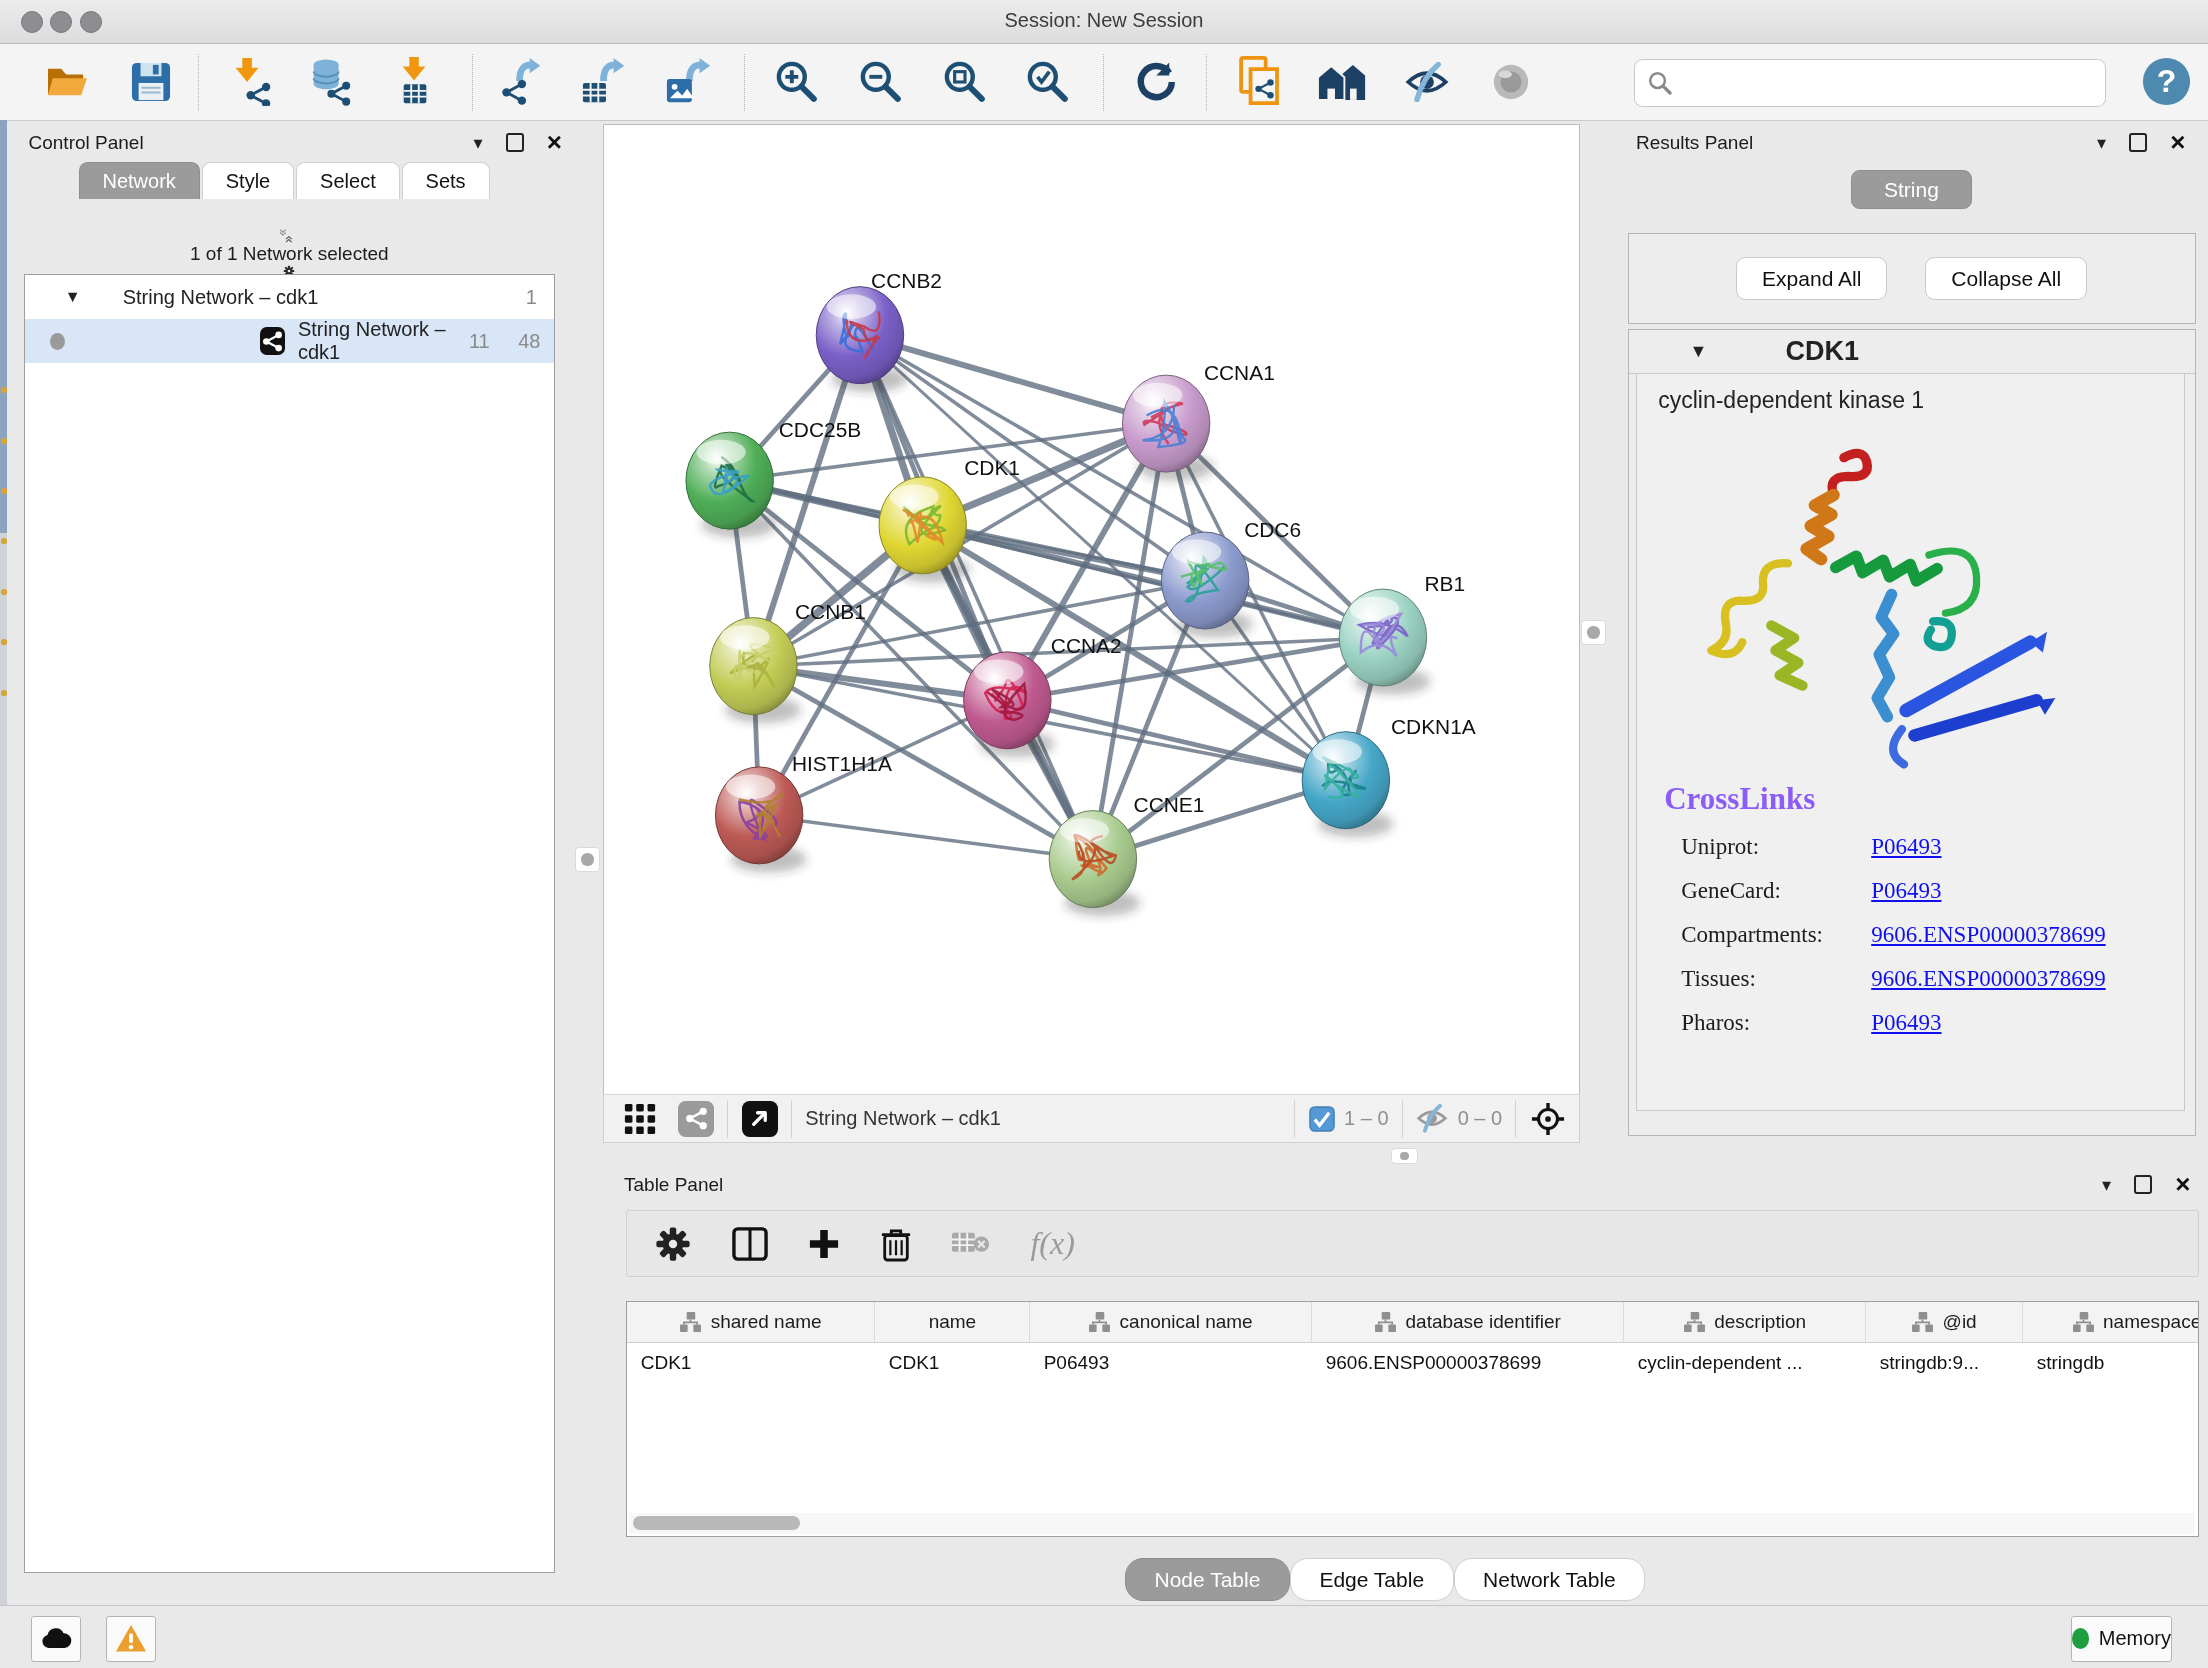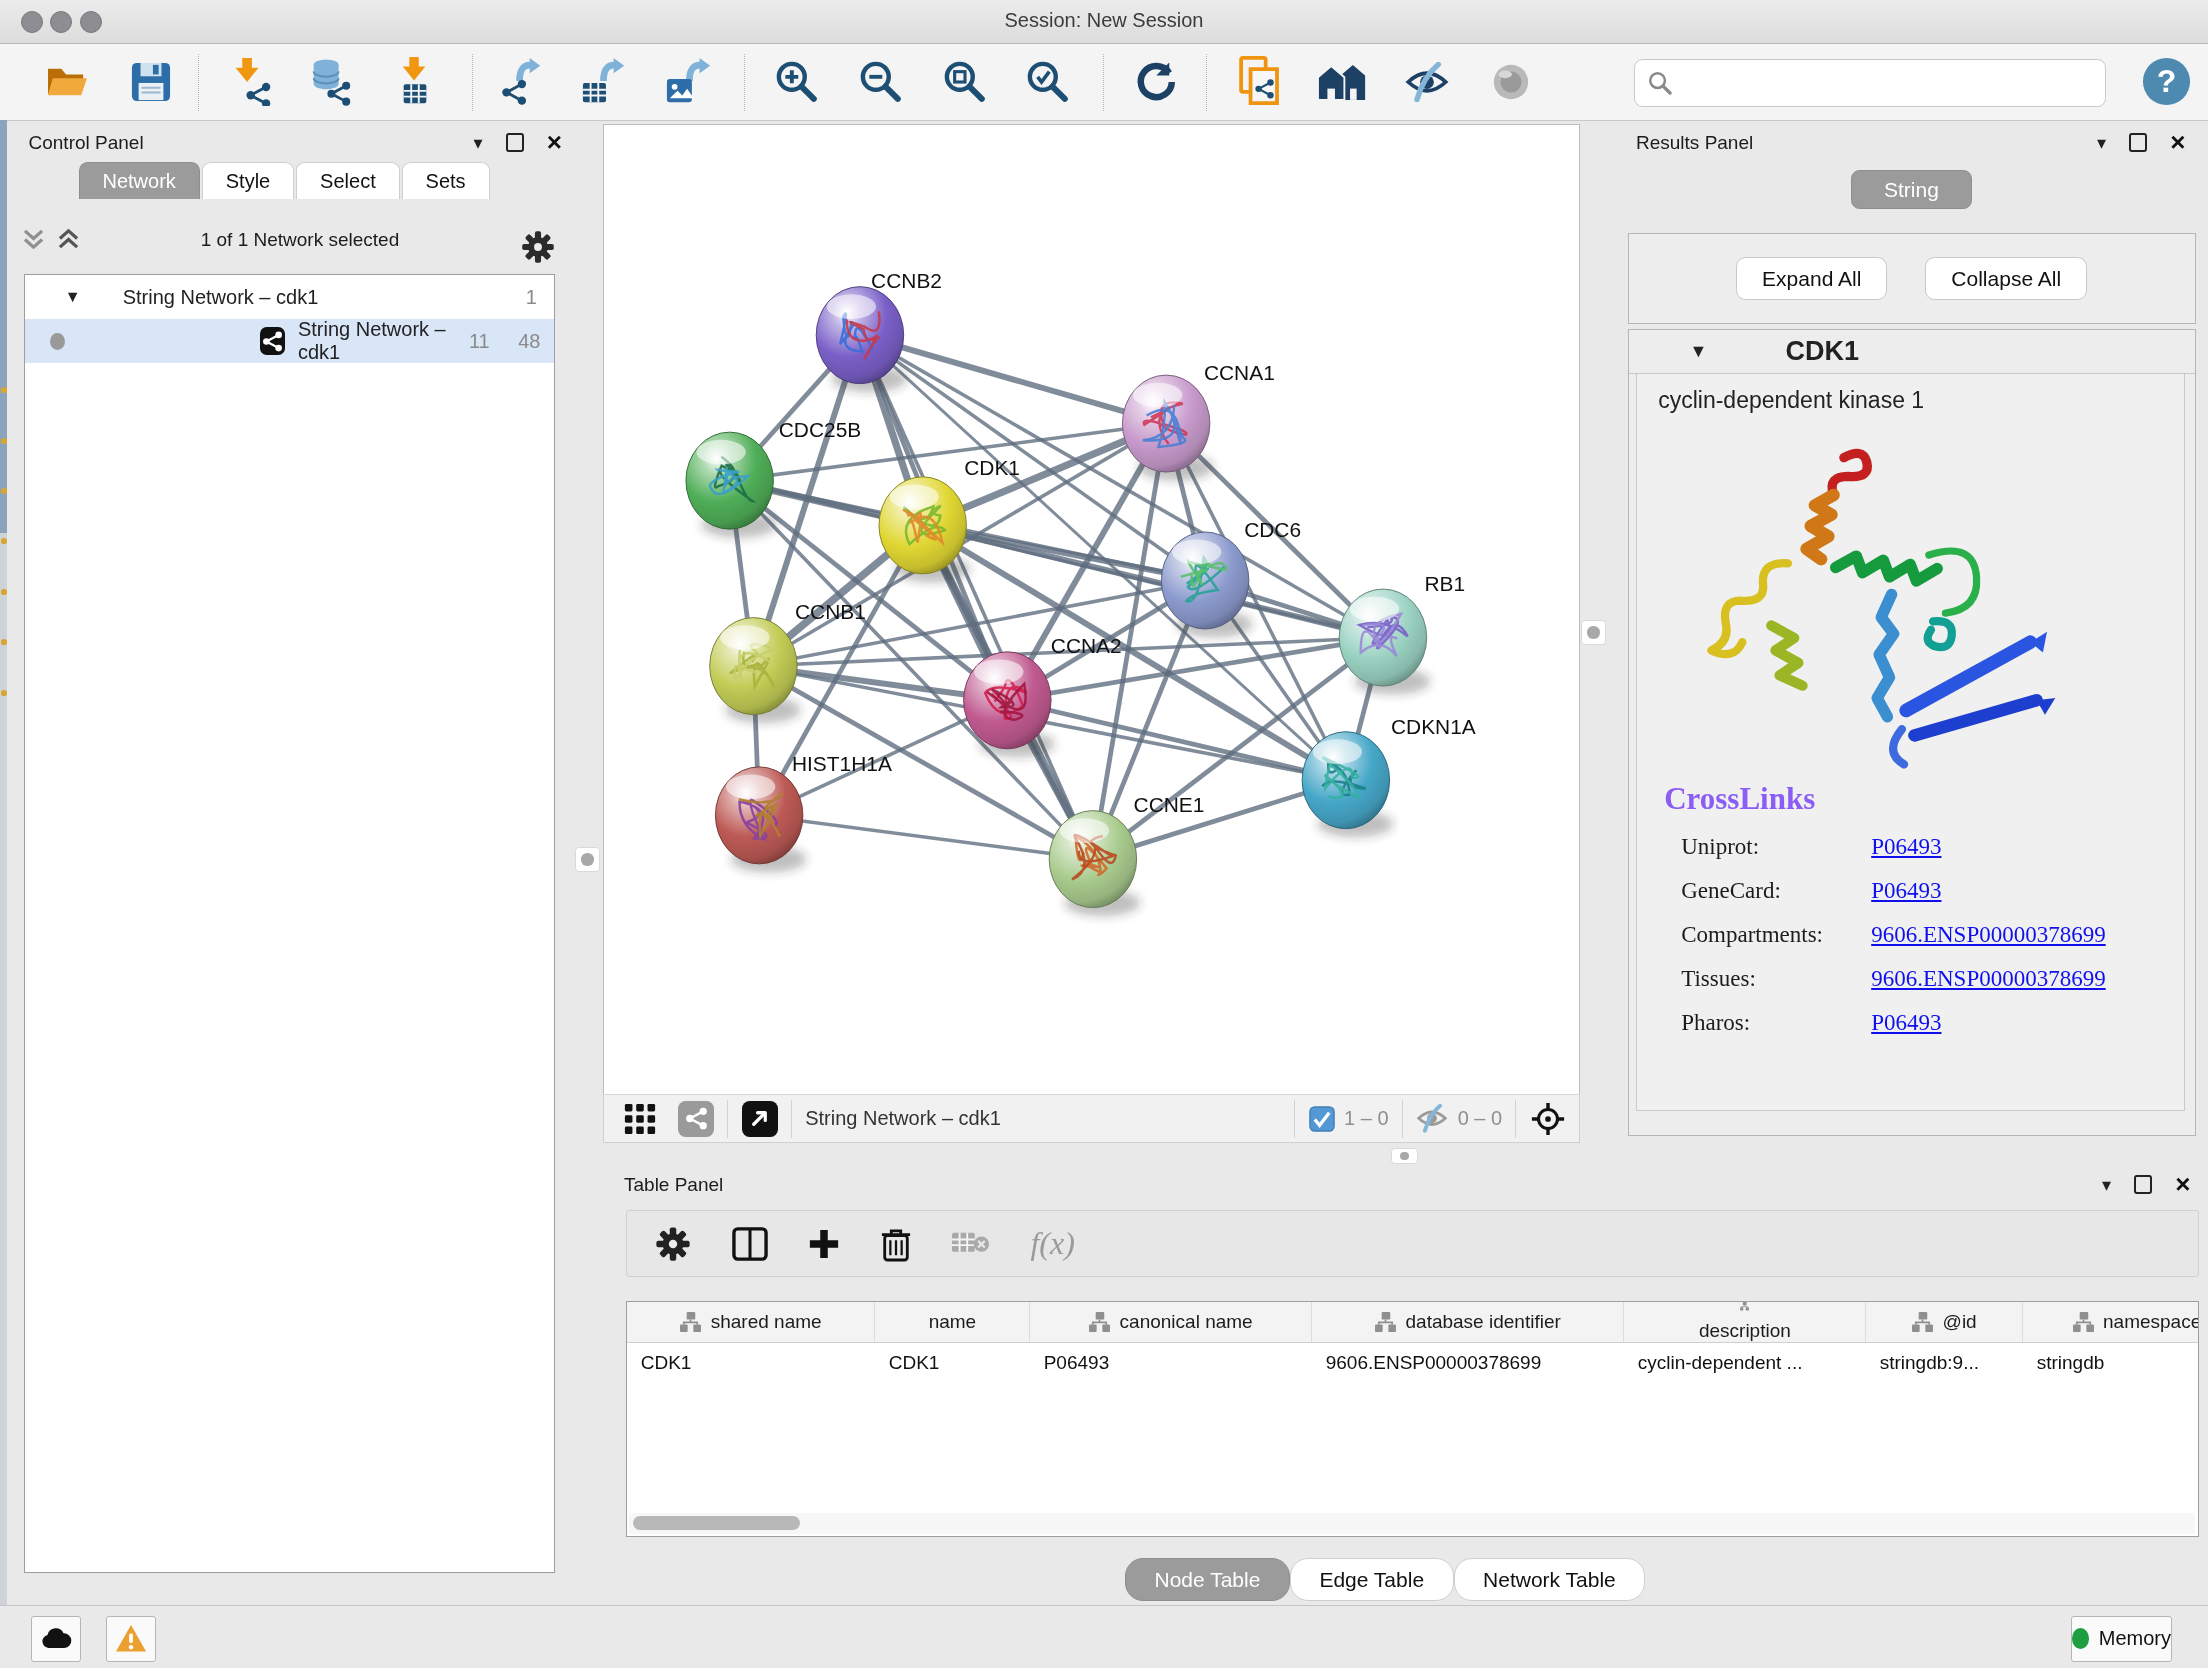"1 of 1 Network selected" .cp-sub { align-items: none -> center; flex-direction: none -> column }
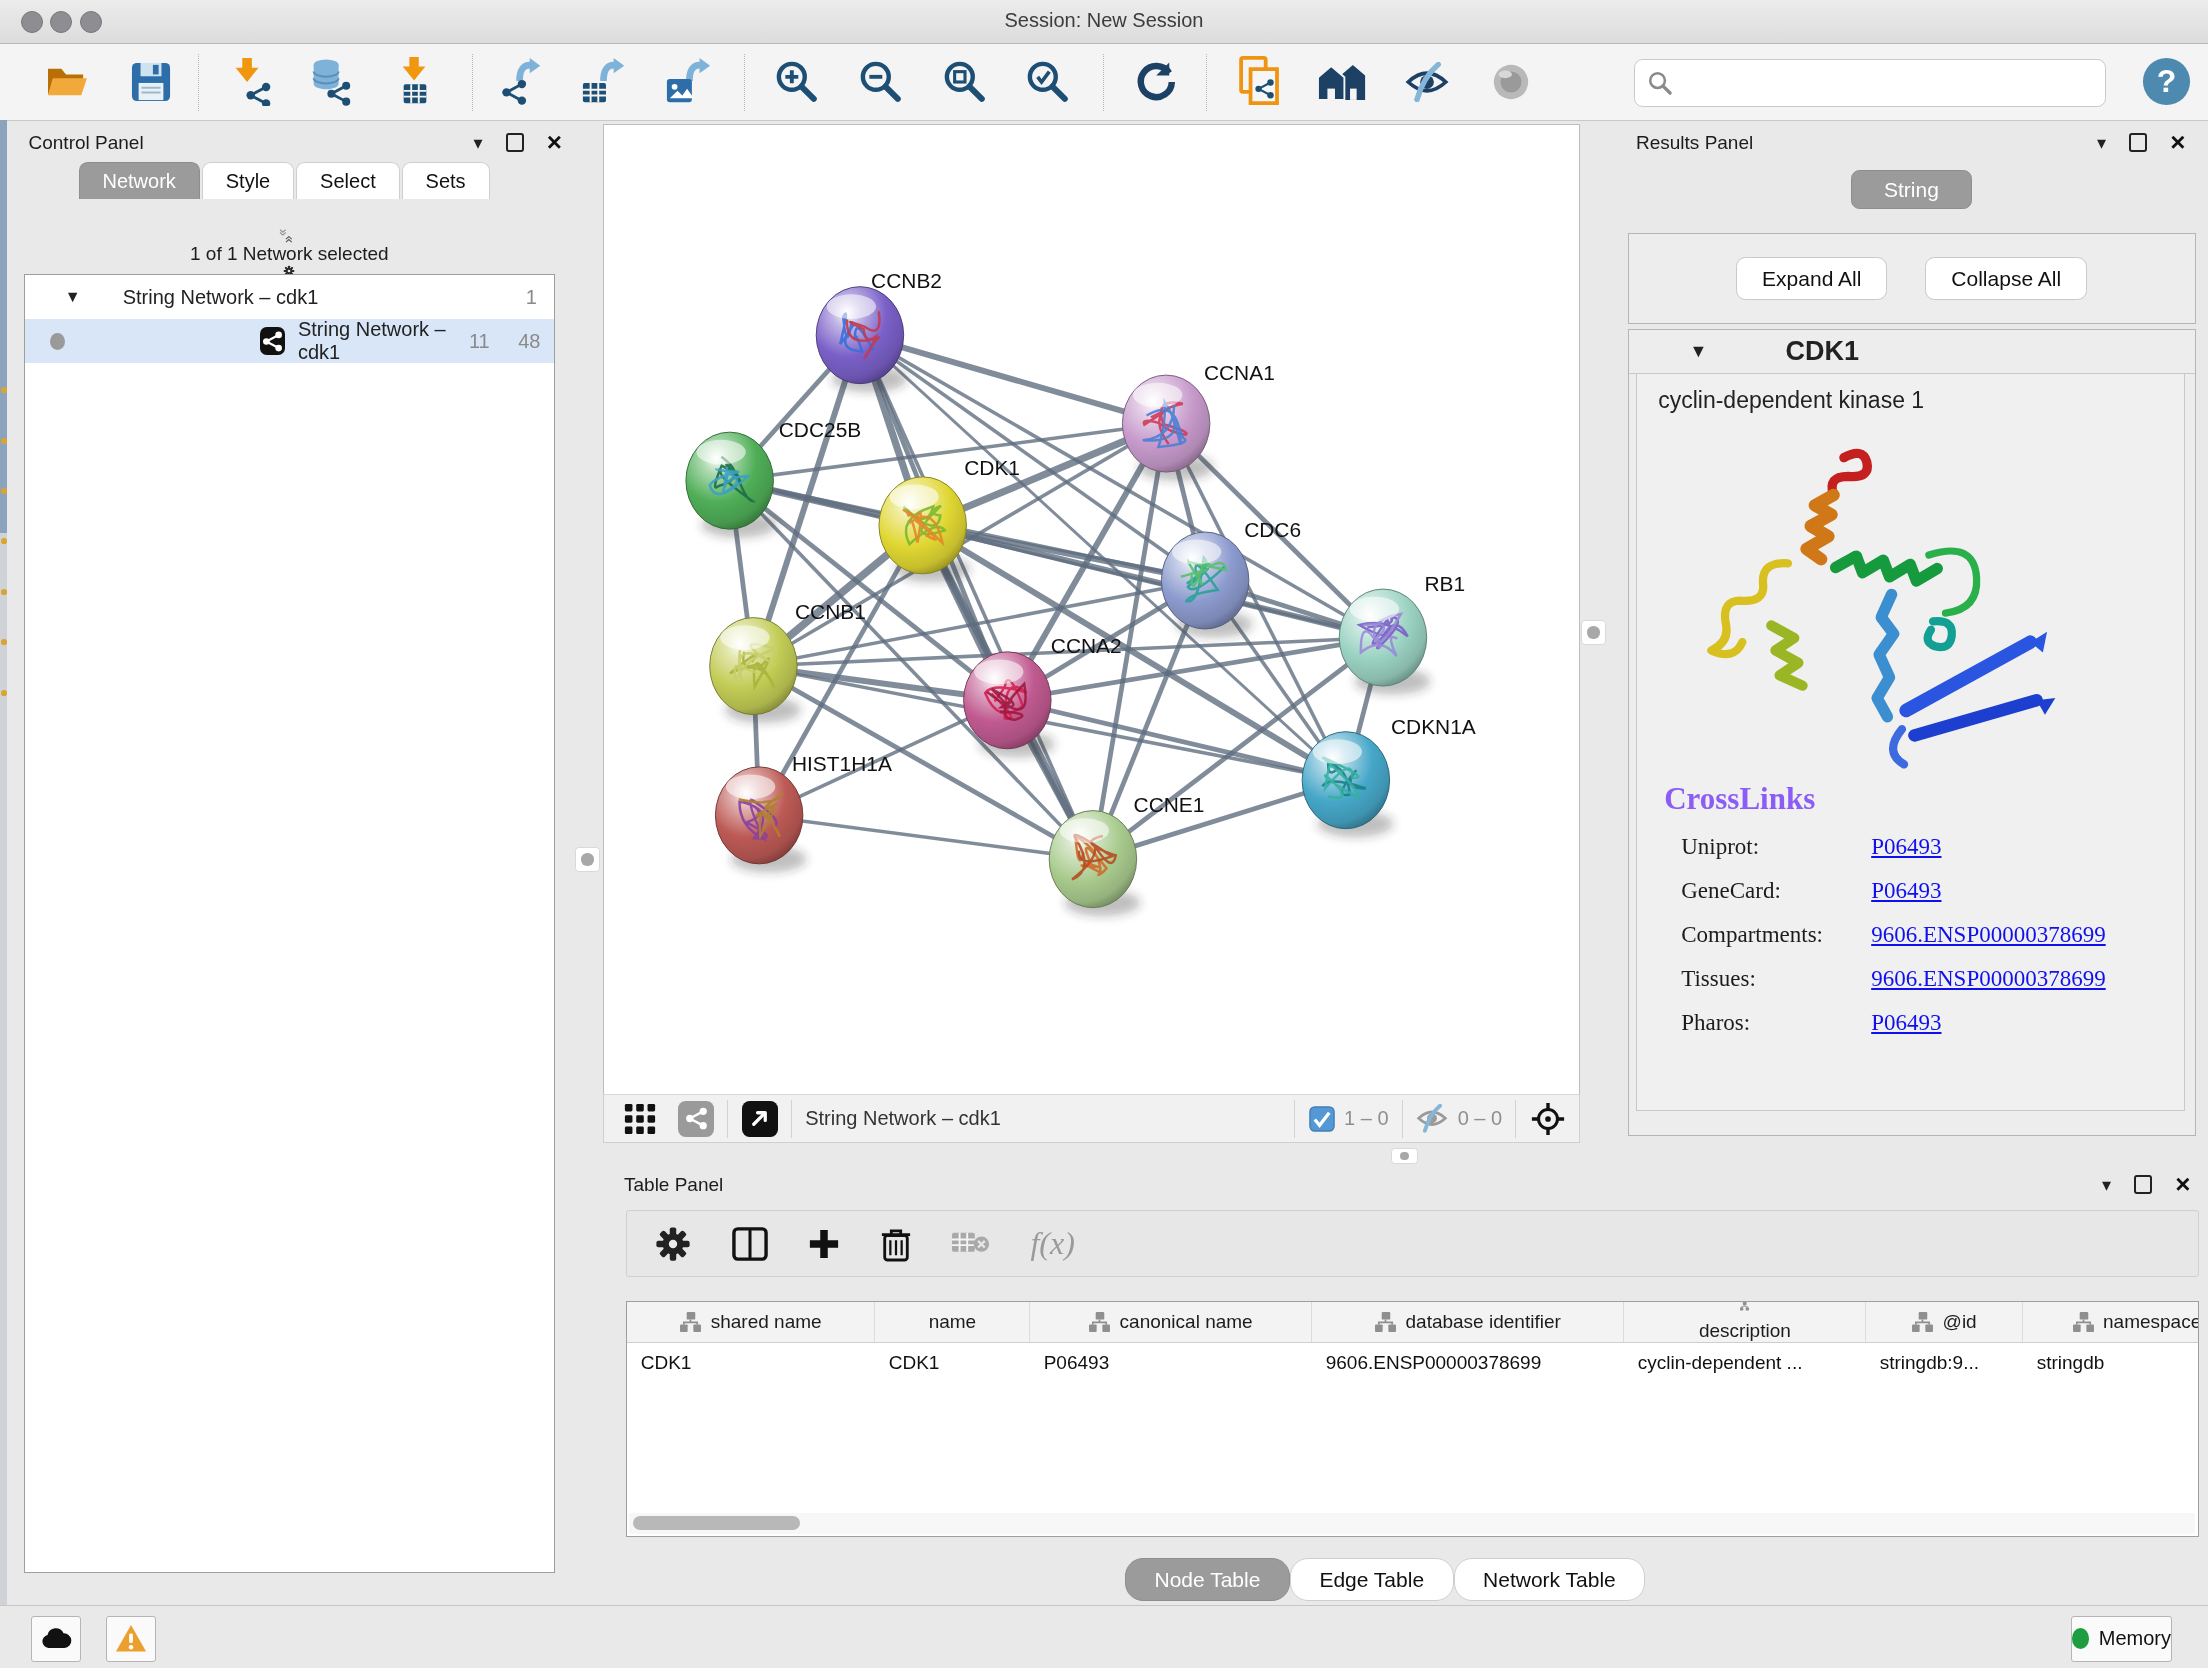"description" div.th { flex-direction: column -> none }
